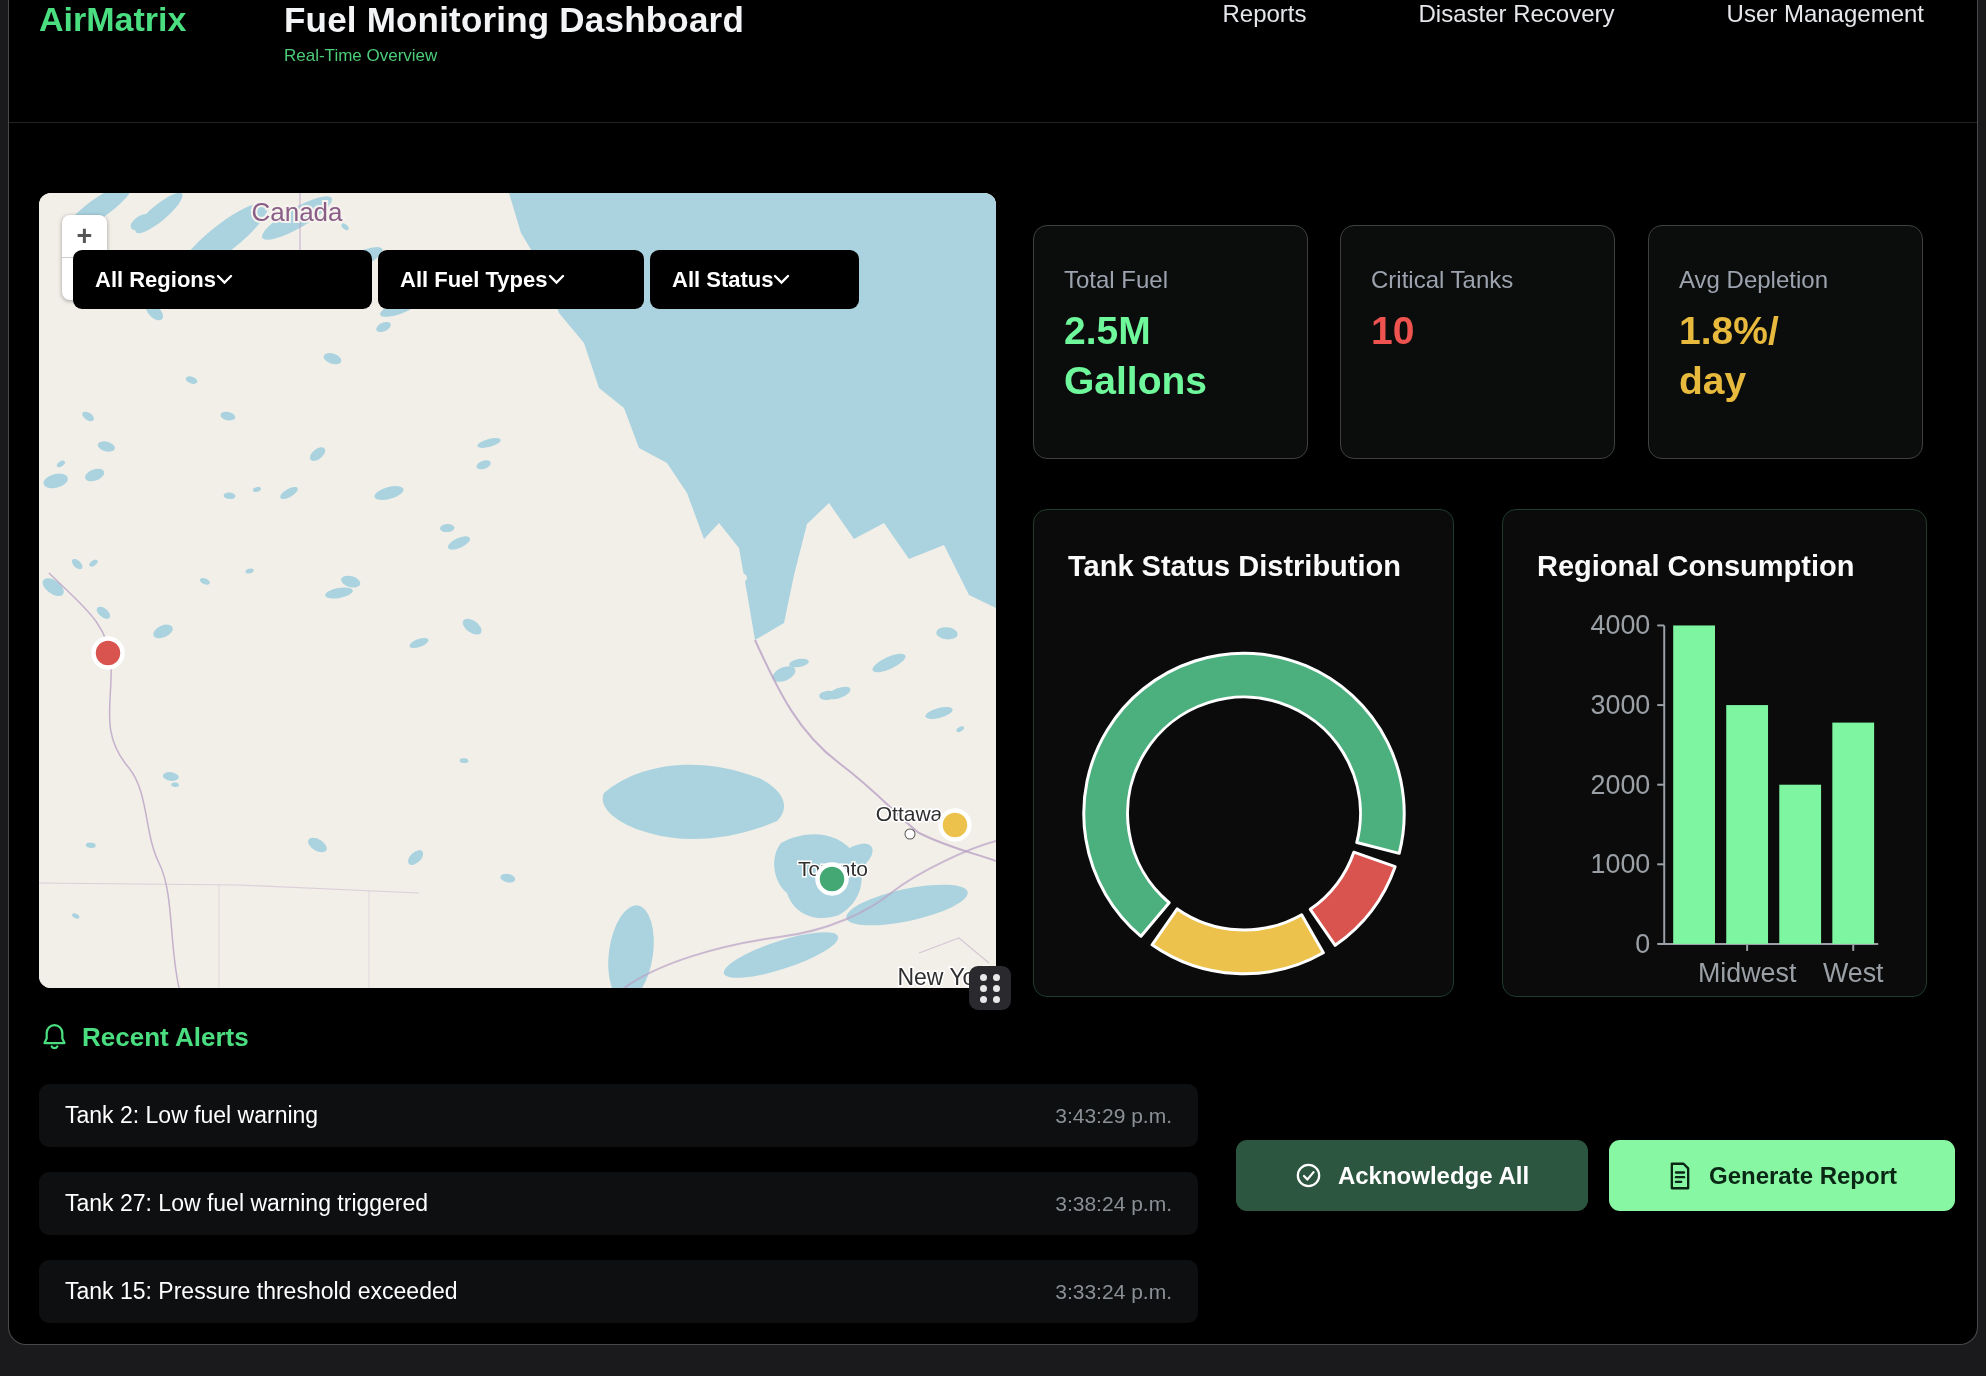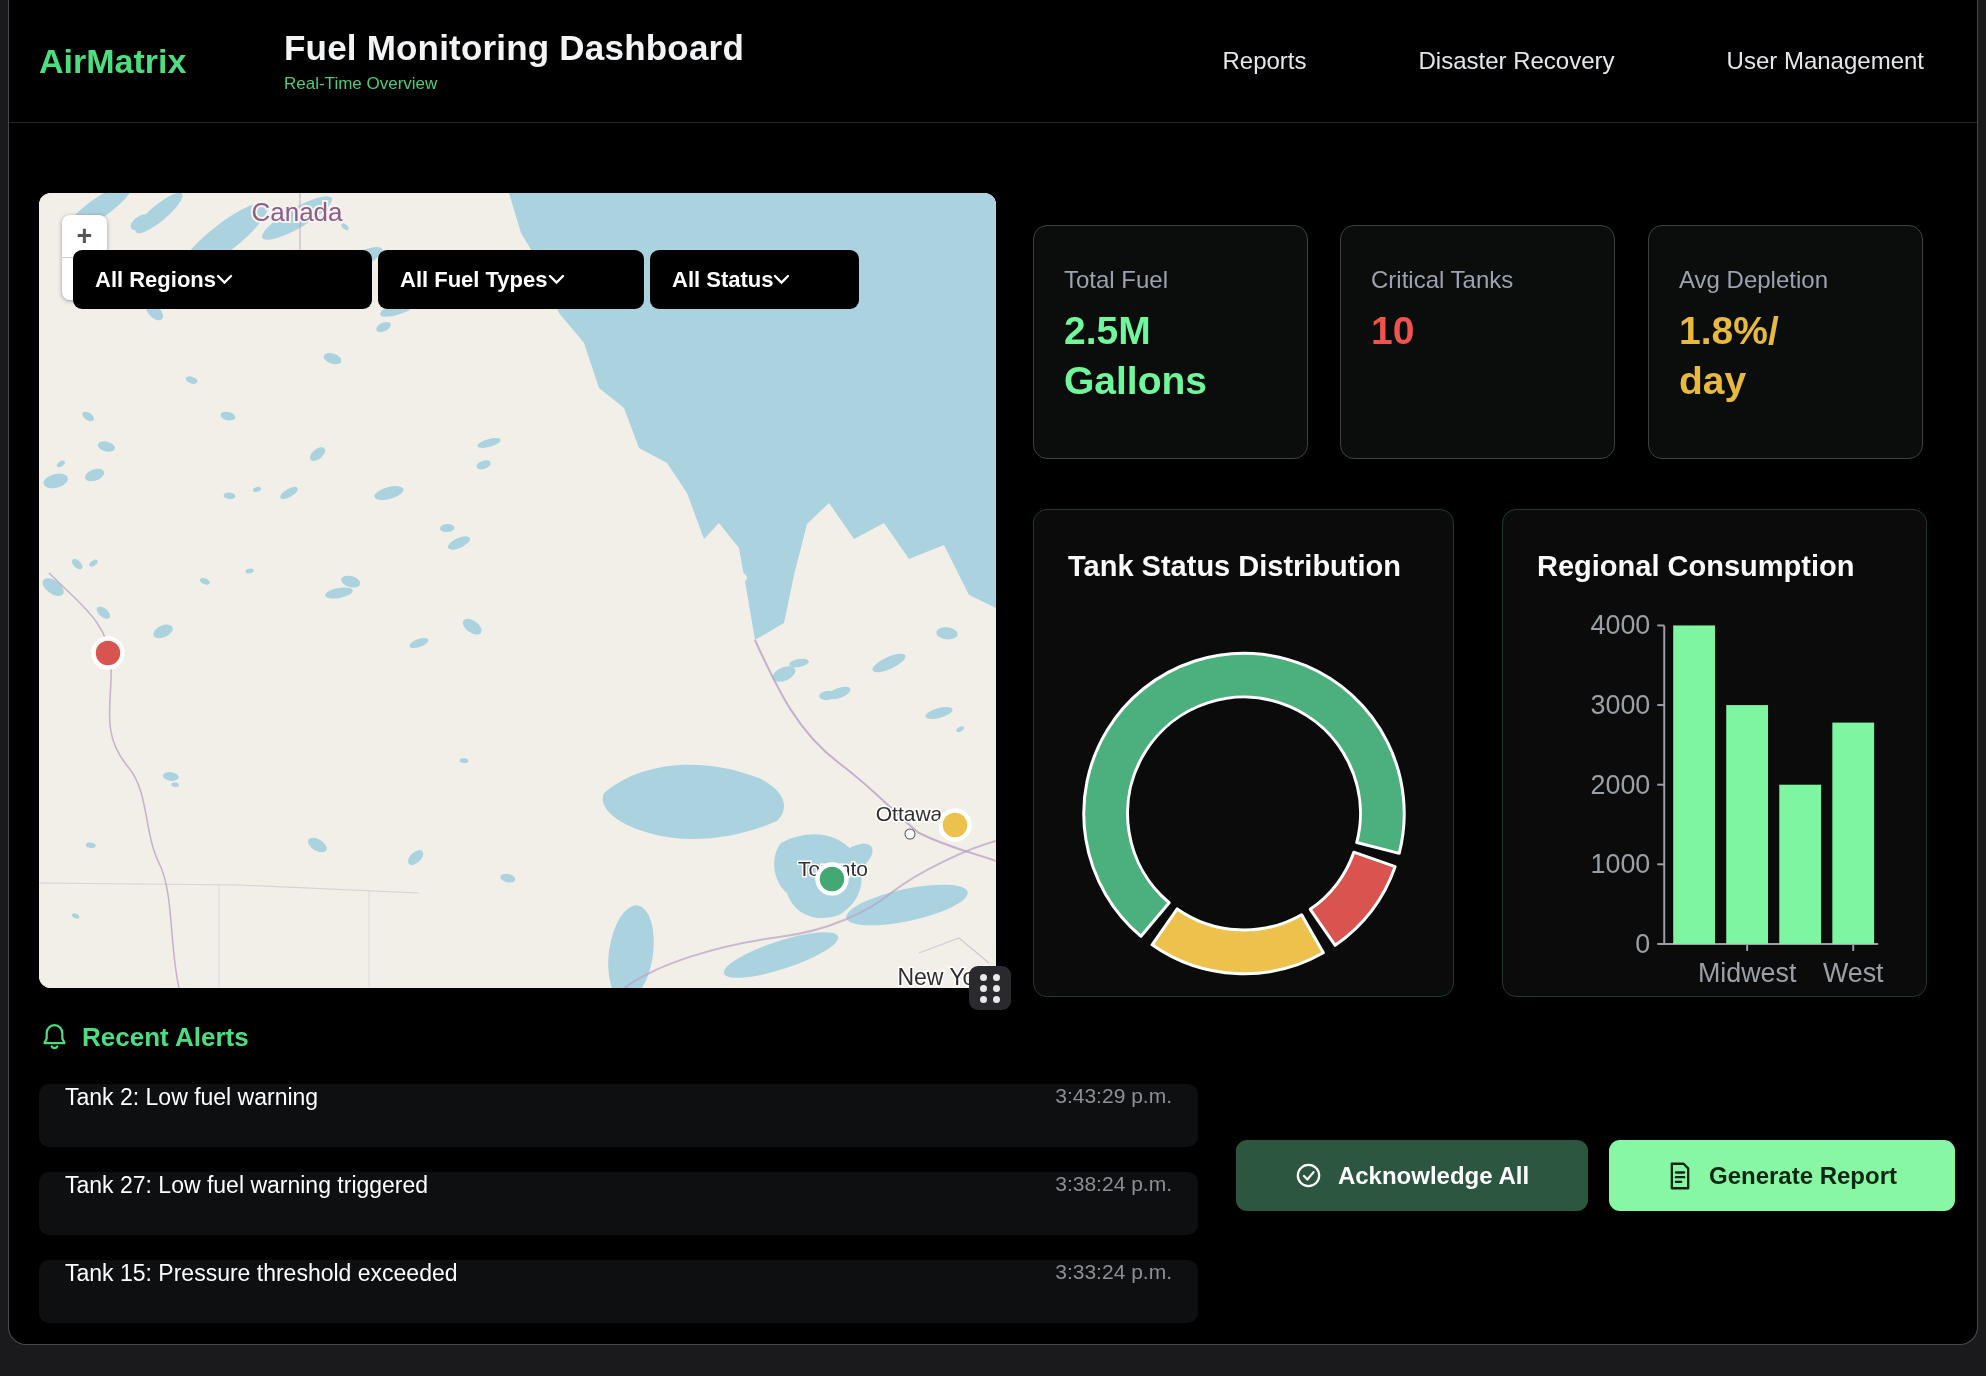"AirMatrix" .header { align-items: center -> none }
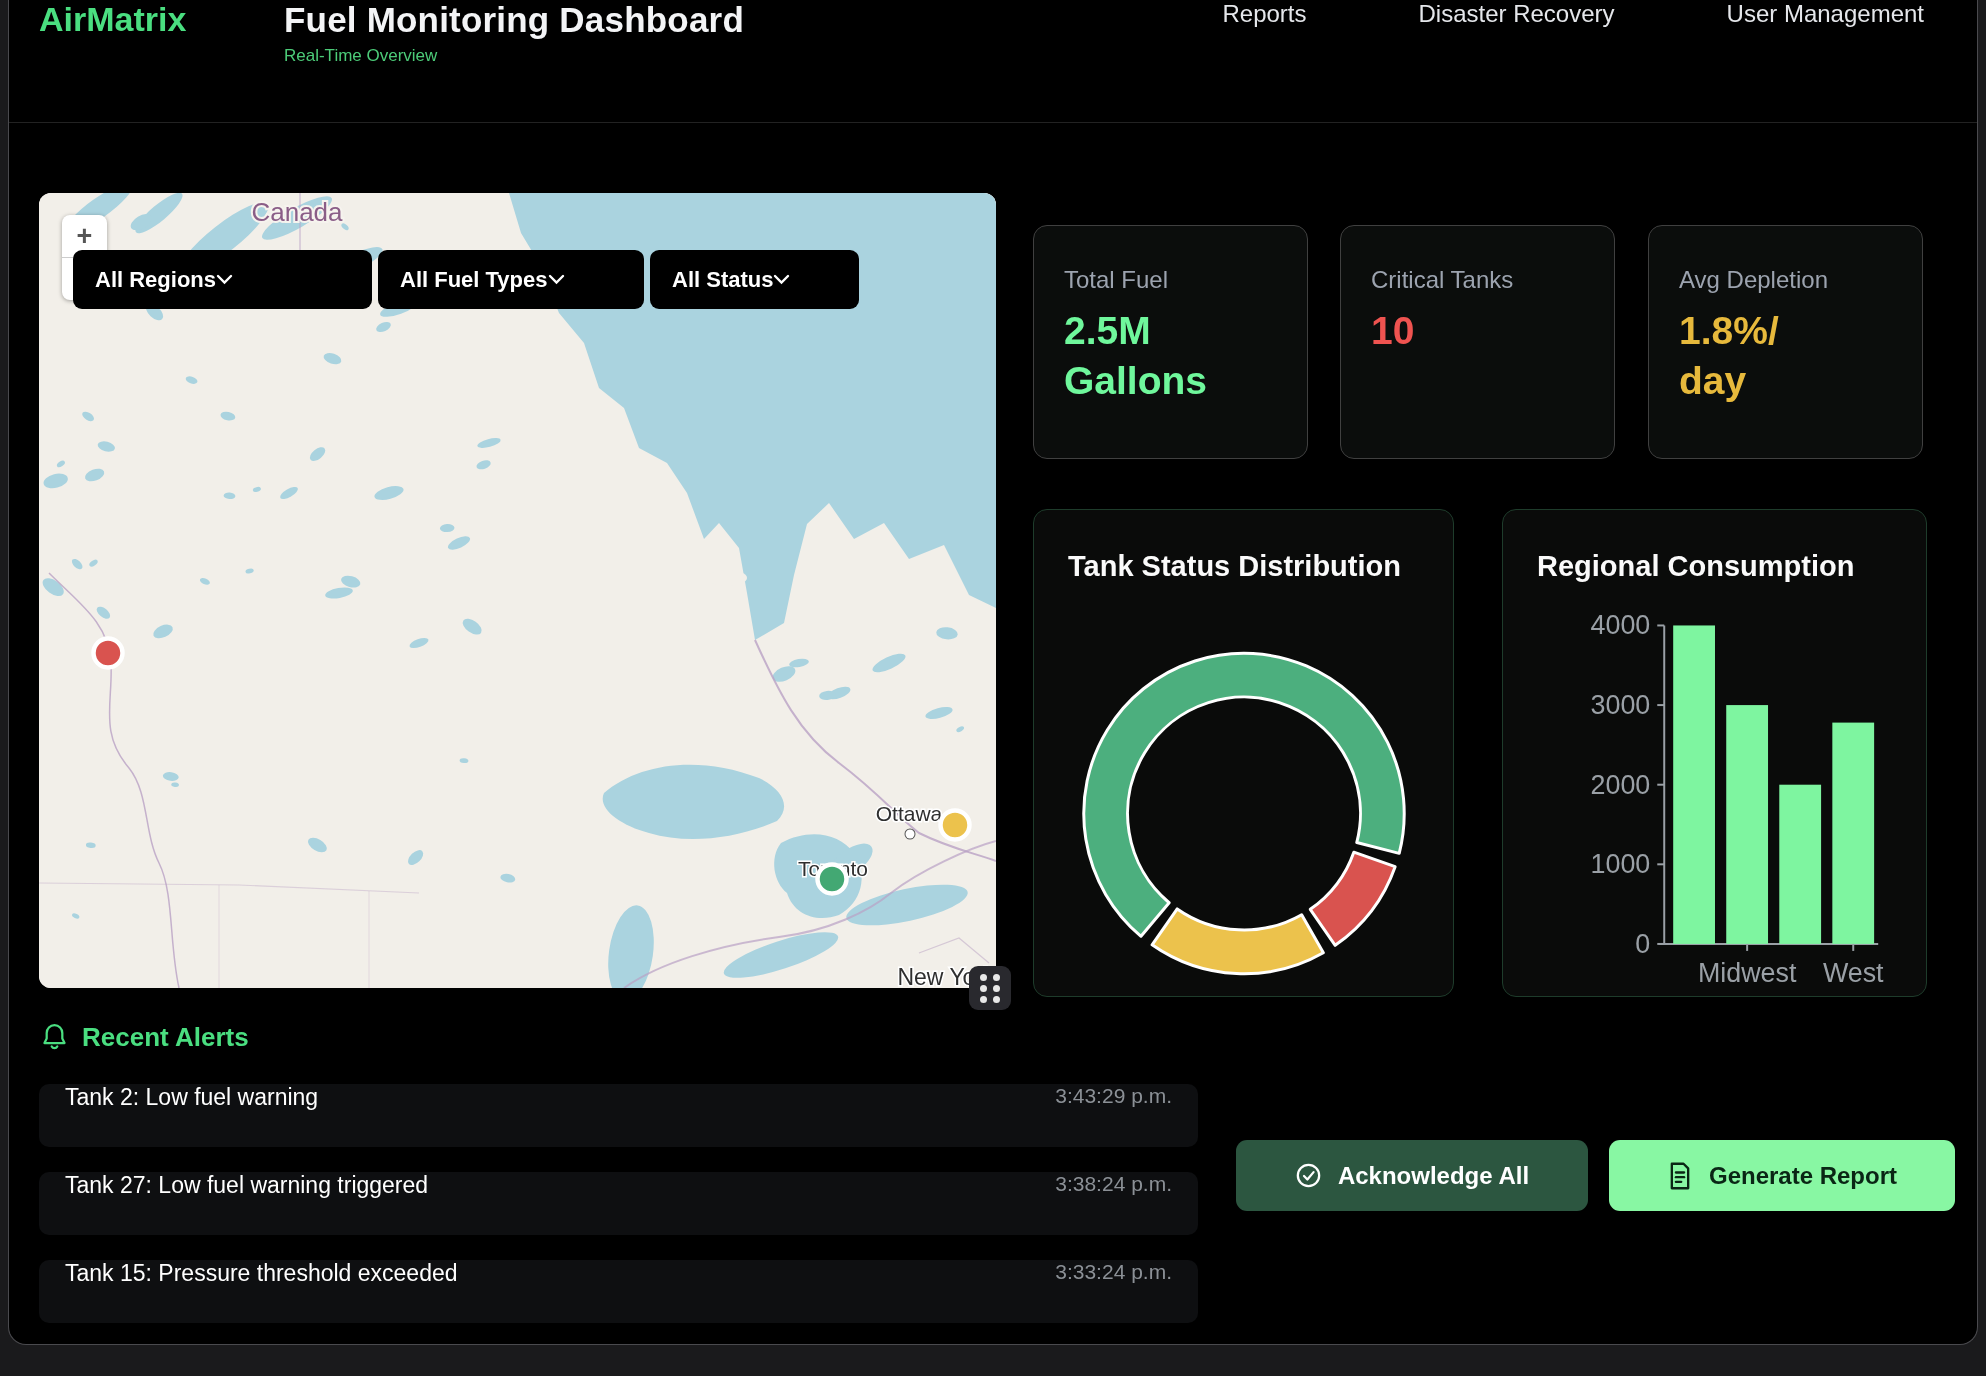"Tank 2: Low fuel warning" .alert-row { align-items: none -> center }
